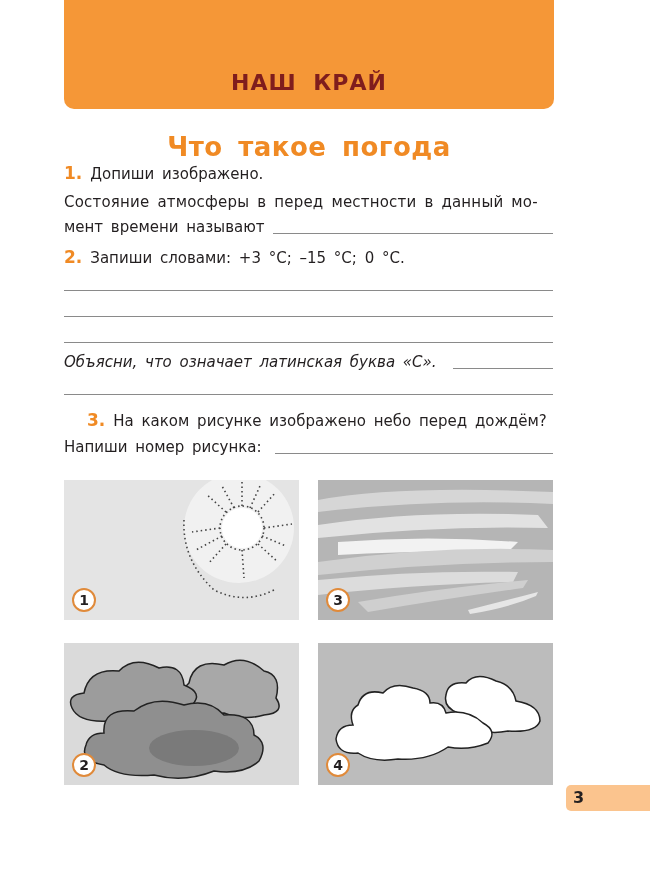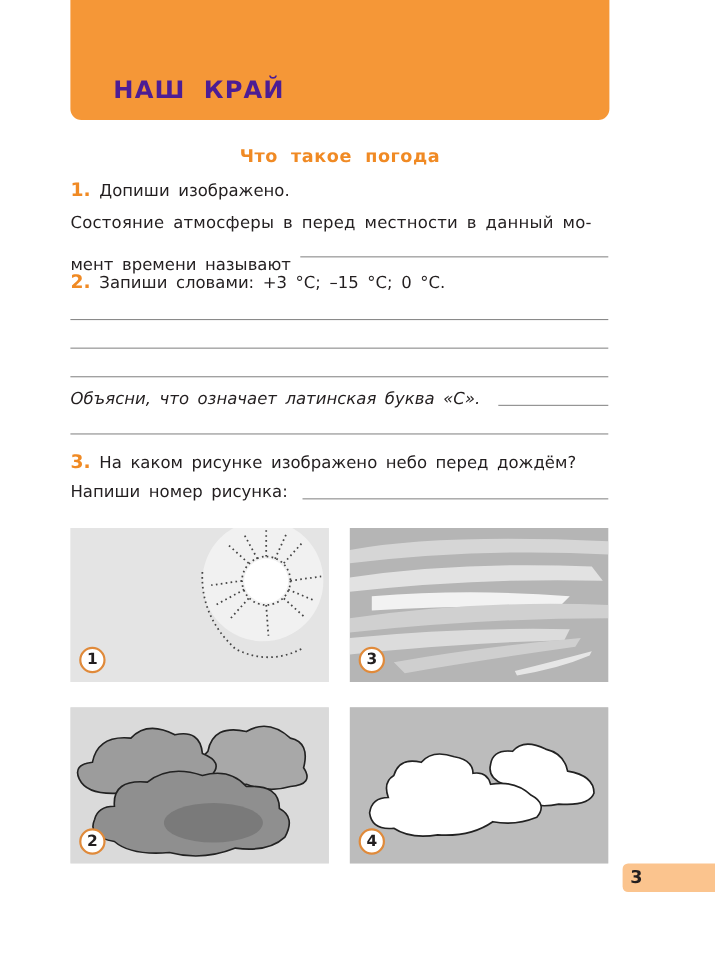"НАШ КРАЙ" .header-title { color: #4c1d95 -> #7f1d1d; margin-left: 39px -> none; text-align: left -> center }
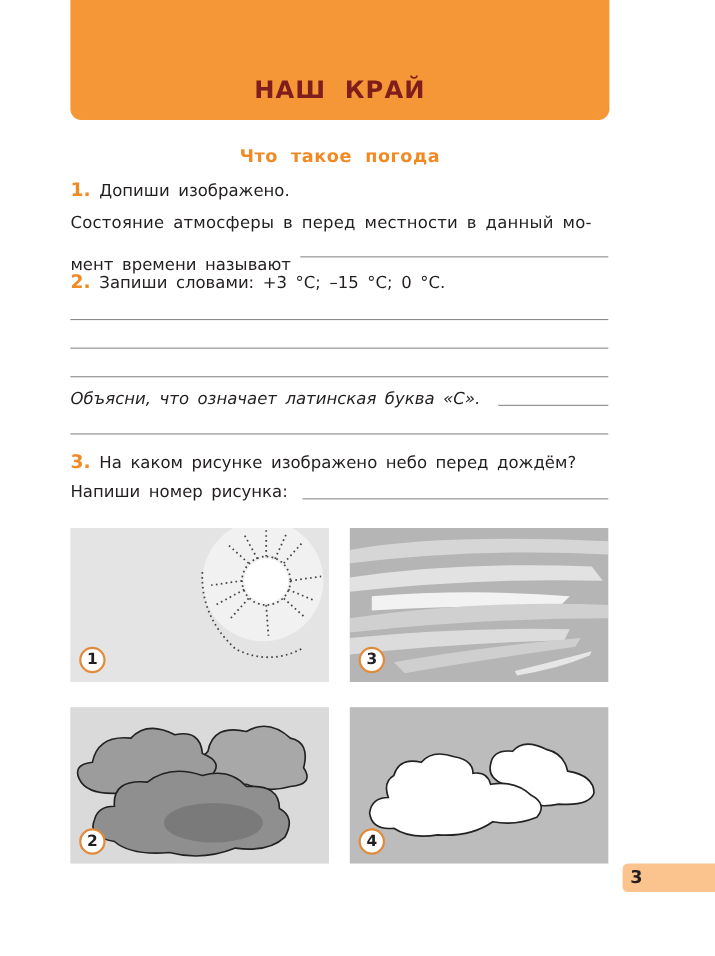"Что такое погода" .section-title { font-size: 16px -> 26px }
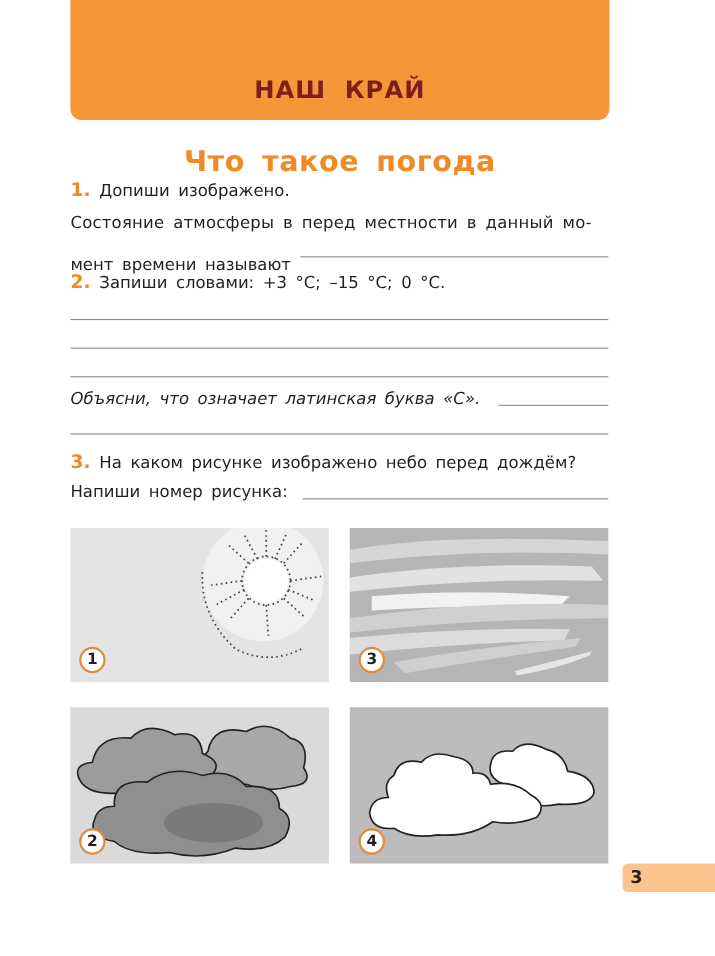"мент времени называют" div.line-text { top: 231px -> 218px }
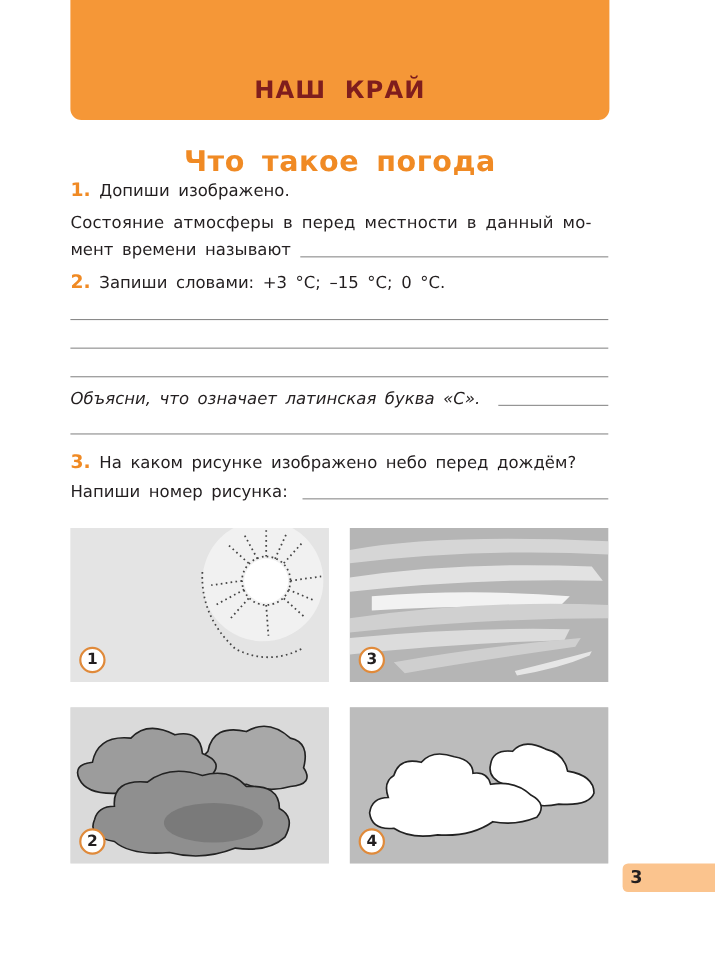"3. На каком рисунке изображено" div.line-text { margin-left: none -> 23px }
